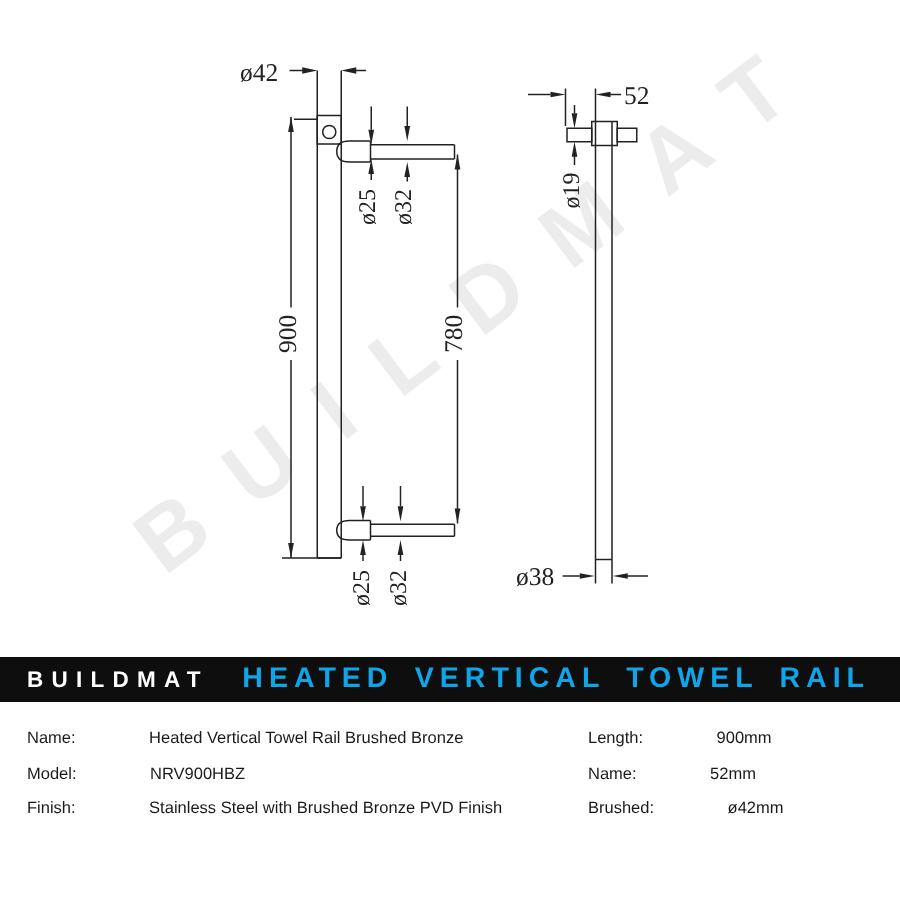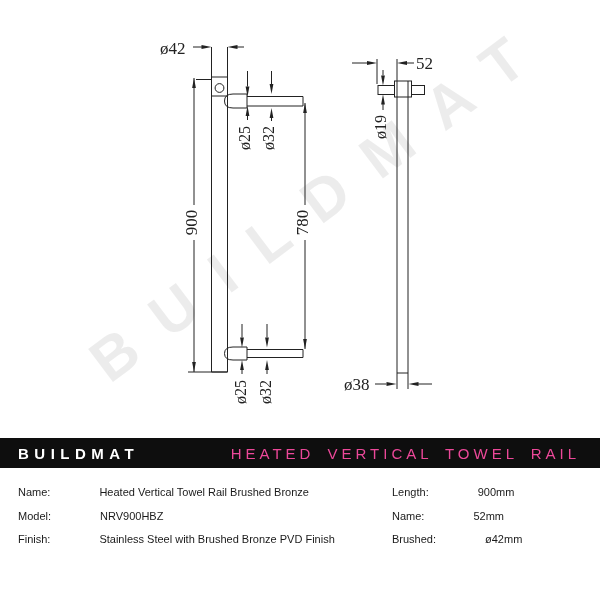"HEATED VERTICAL TOWEL RAIL" .banner .title { color: #ec4899 -> #0ea5e9; font-size: 15px -> 19px; font-weight: normal -> bold }
